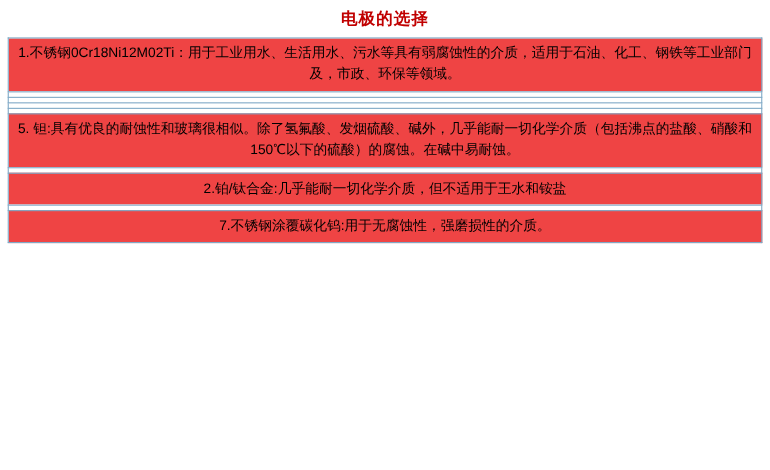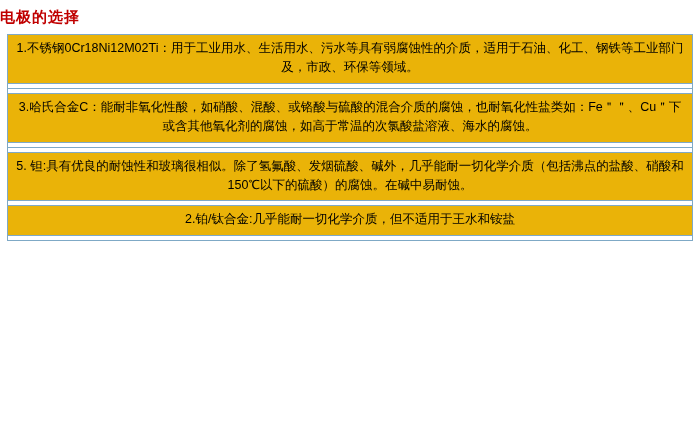"电极的选择" .title { text-align: left -> center }
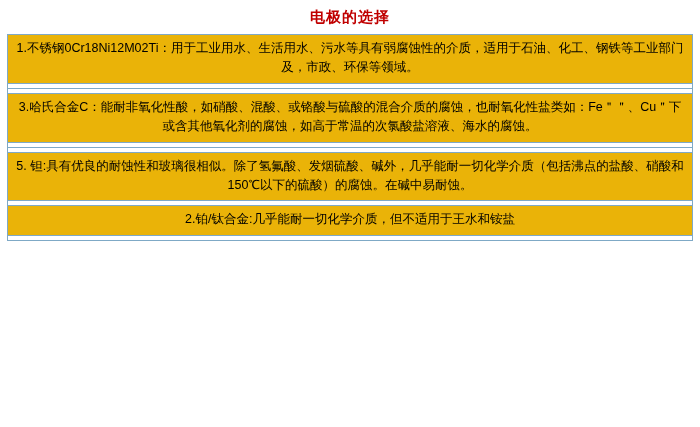"1.不锈钢0Cr18Ni12M02Ti：用于工业用水、生活用水、污水等具有弱腐蚀" .table tr.shade td { background: #eab308 -> #ef4444 }
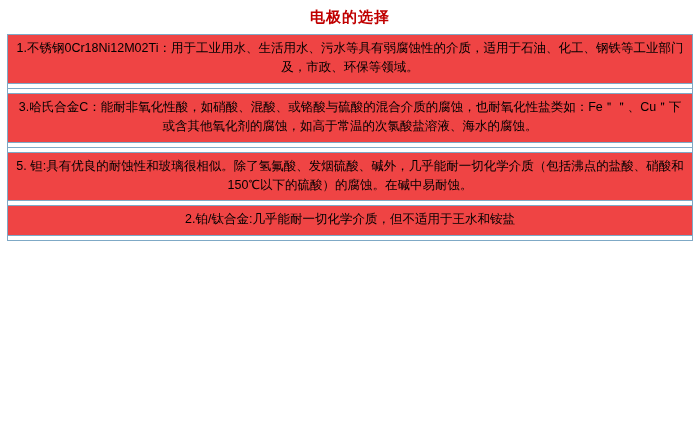"3.哈氏合金C：能耐非氧化性酸，如硝酸、混酸、或铬酸与硫酸的混合介质的腐蚀，也耐" tr.shade { html: <tr> <td>3.哈氏合金C：能耐非氧化性酸，如硝酸、混酸、或铬酸与硫酸的混合介质的腐蚀，也耐氧化性盐类如：Fe＂＂、Cu＂下或含其他氧化剂的腐蚀，如高于常温的次氯酸盐溶液、海水的腐蚀。</td> </tr> -> none }
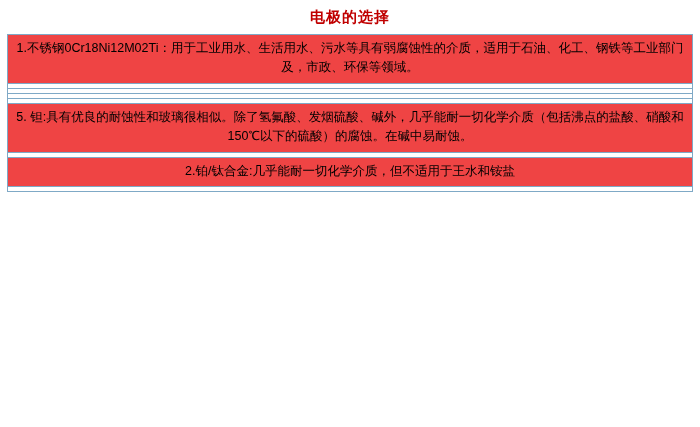"7.不锈钢涂覆碳化钨:用于无腐蚀性，强磨损性的介质。" tr.shade { html: none -> <tr> <td>7.不锈钢涂覆碳化钨:用于无腐蚀性，强磨损性的介质。</td> </tr> }
